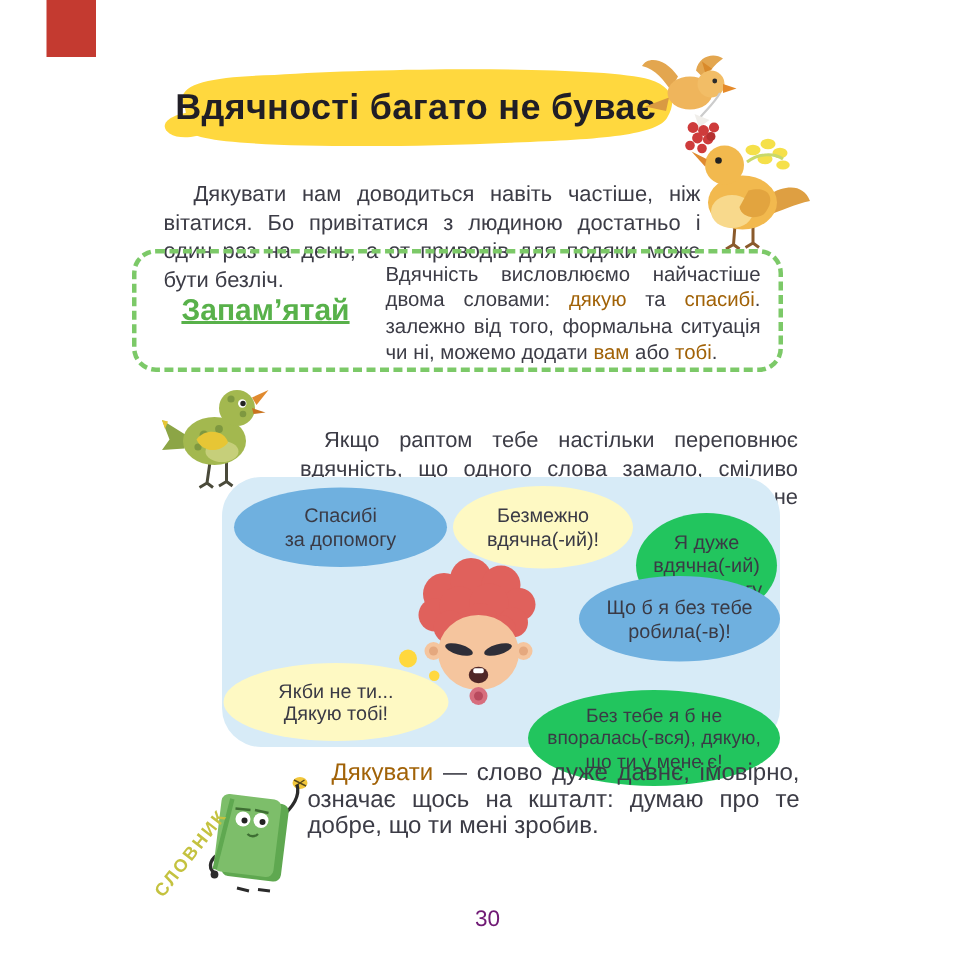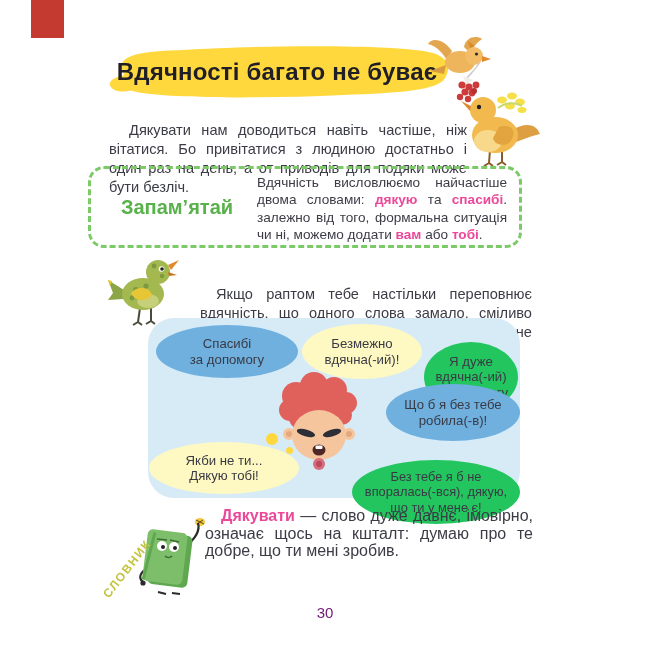"Запам’ятай" .remember-label { text-decoration: none -> underline }
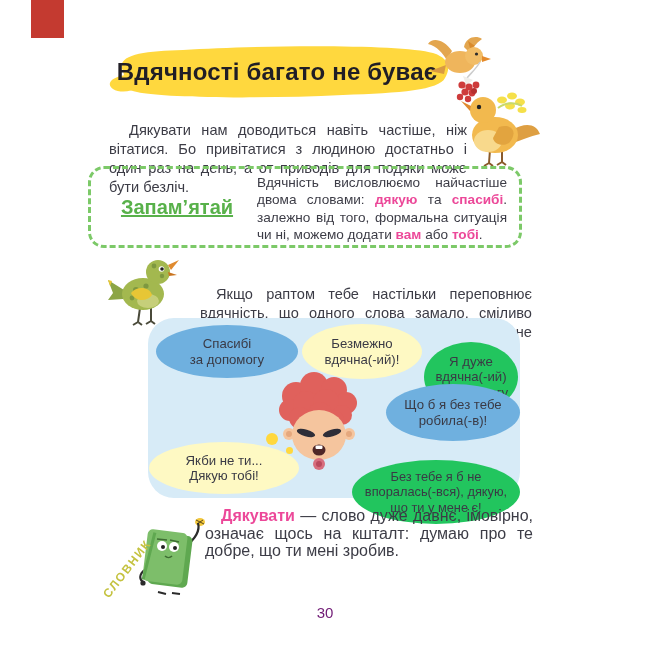"дякую" .bold { color: #ec4899 -> #a16207; font-weight: 700 -> 400 }
